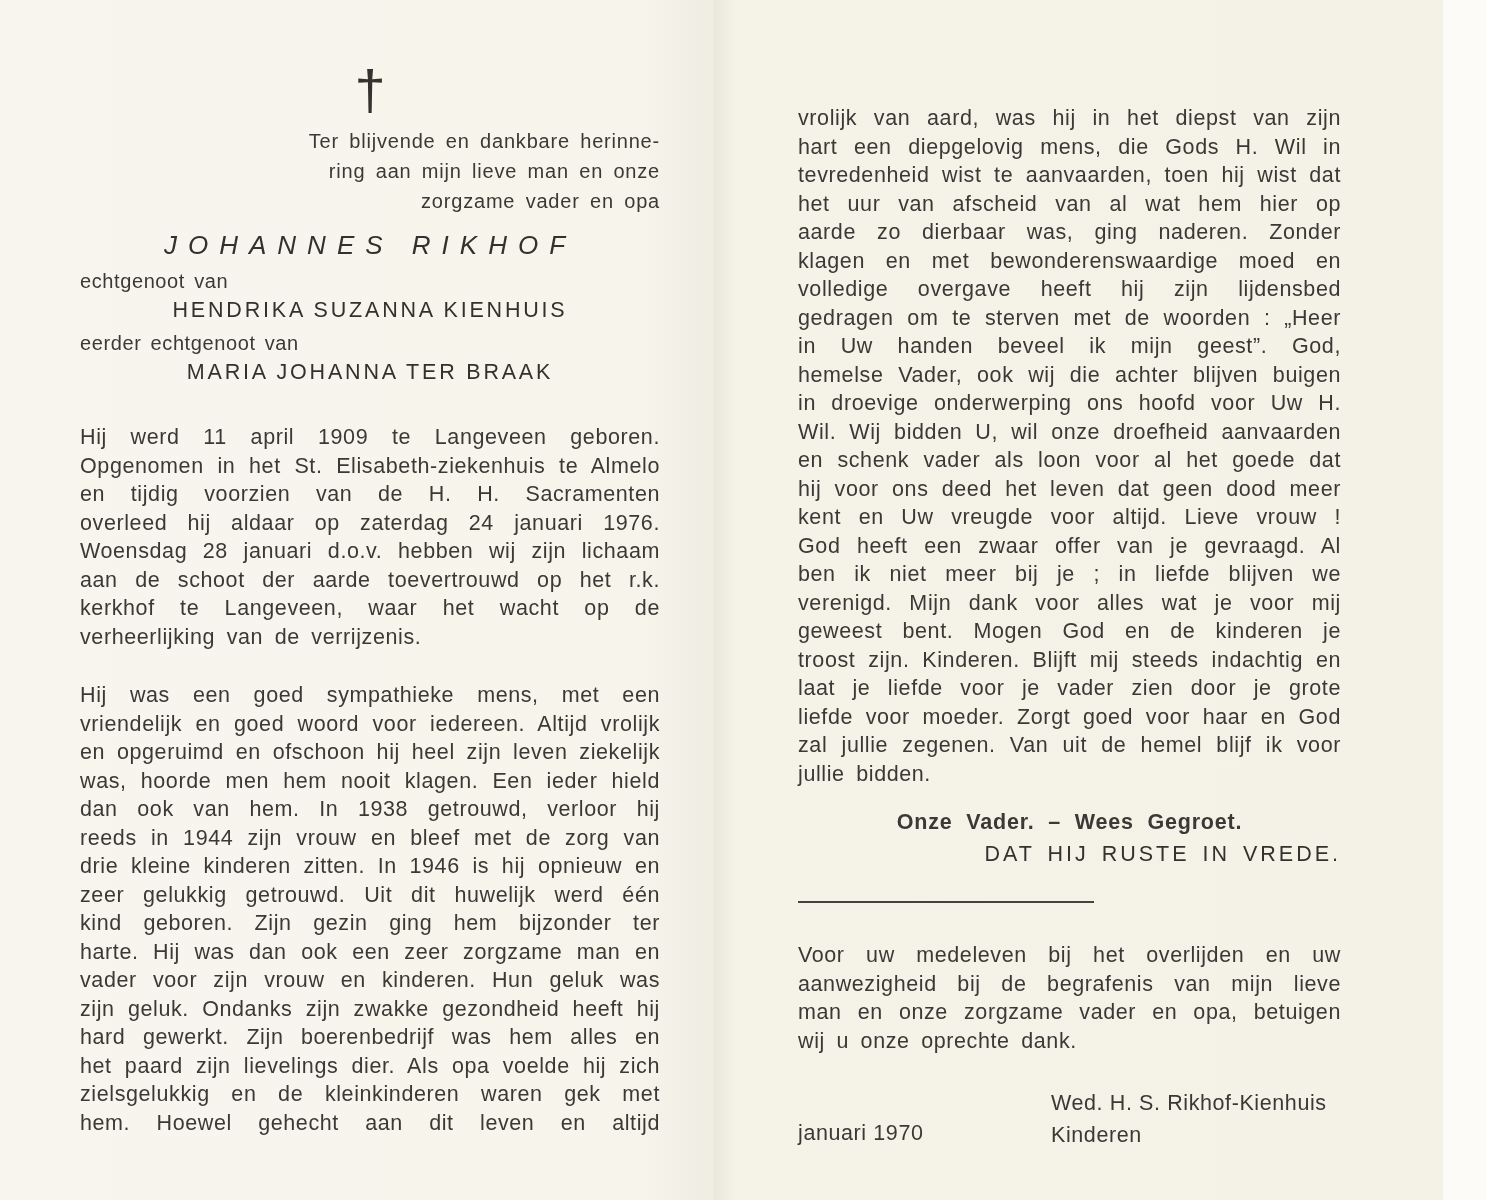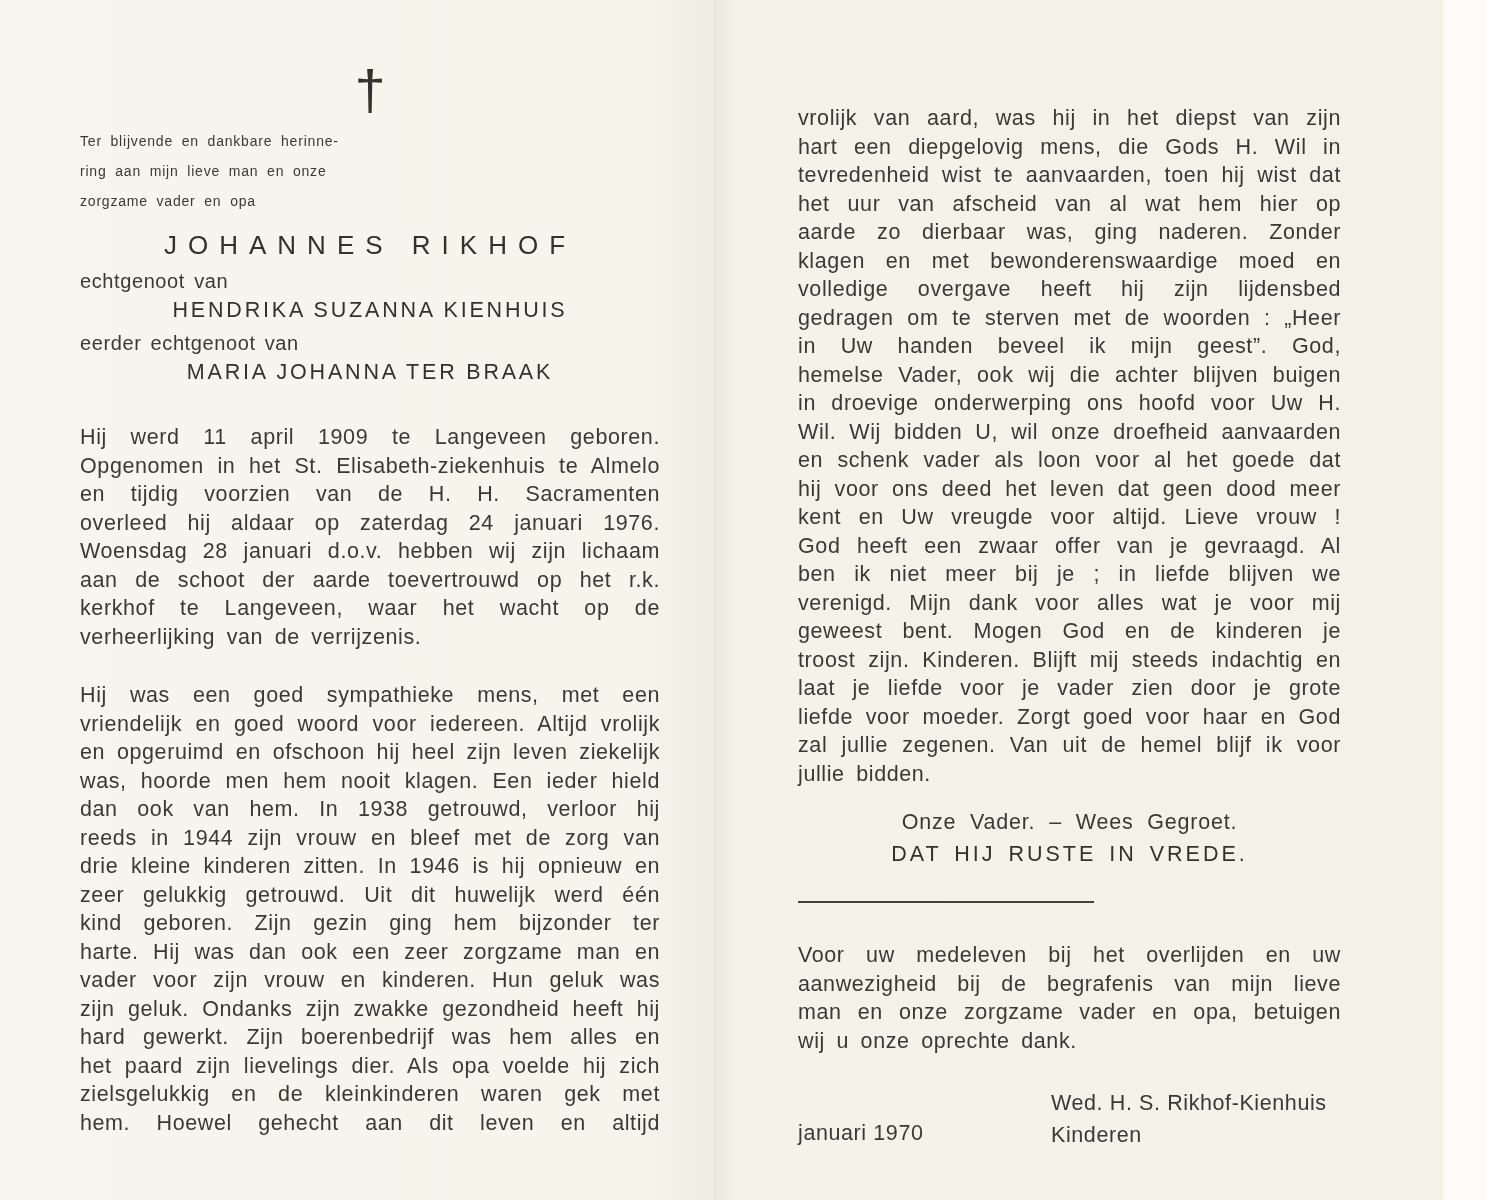"Ter blijvende en dankbare herinne-" .intro { font-size: 14px -> 20px; text-align: left -> right }
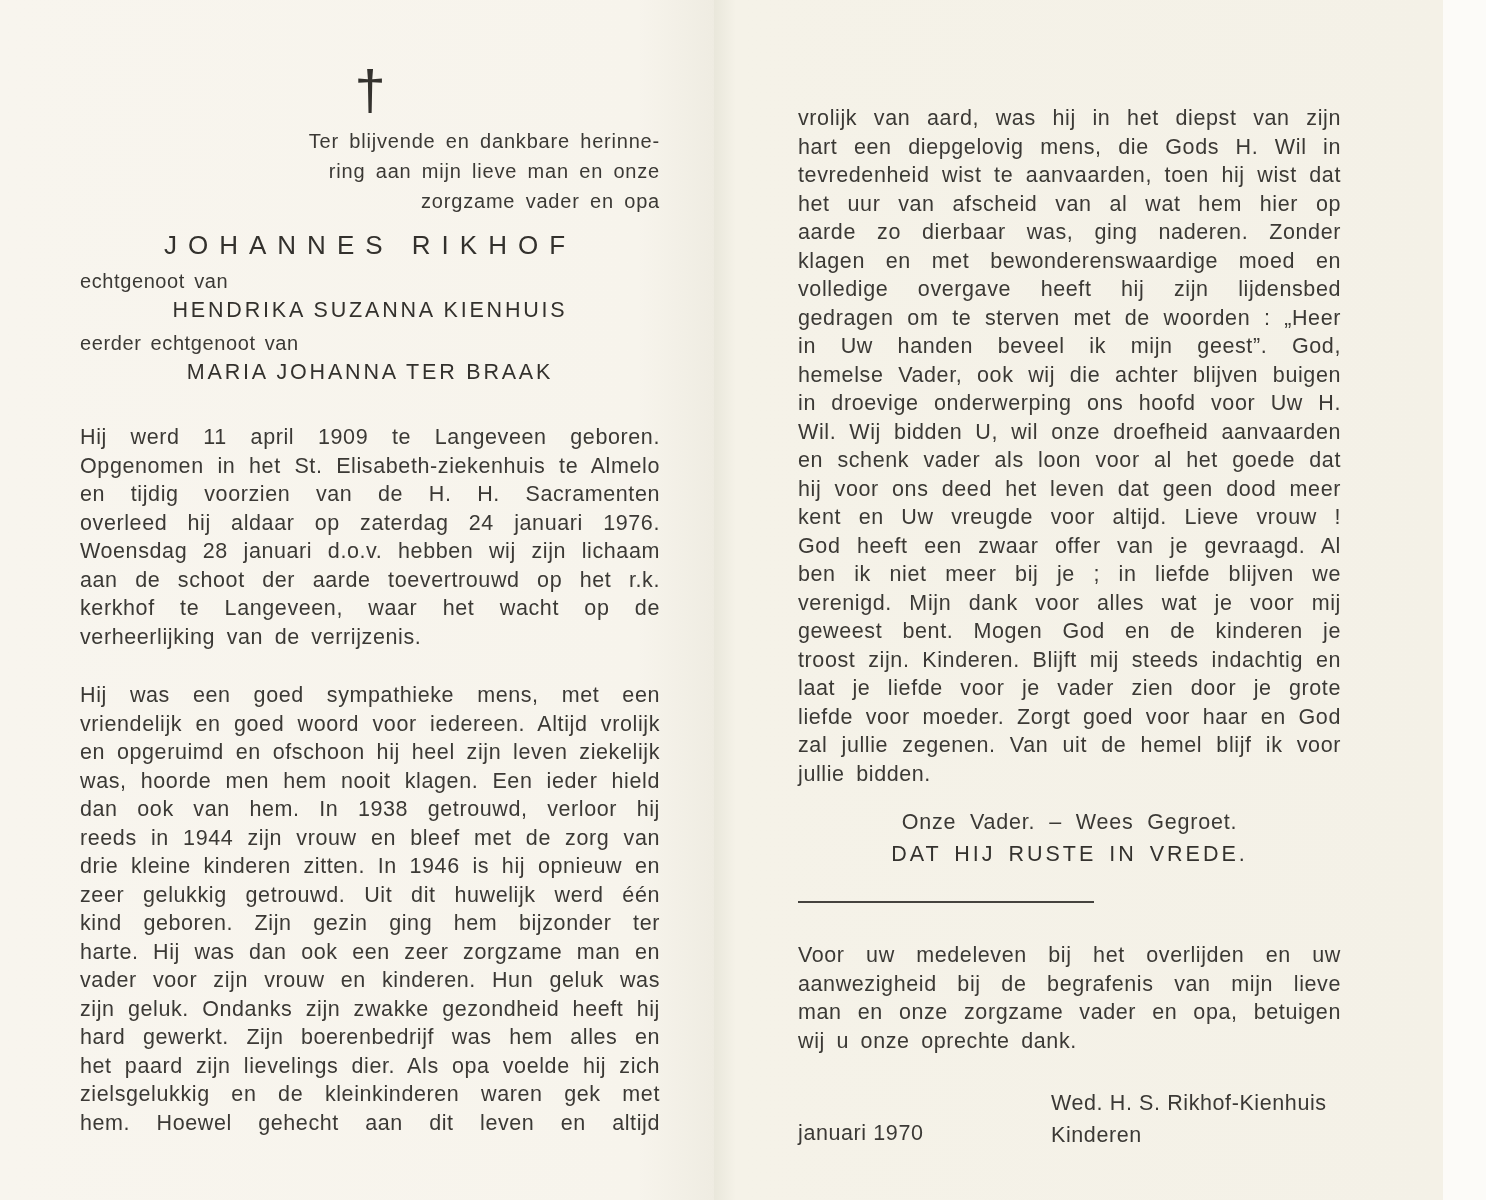"JOHANNES RIKHOF" .name { font-style: none -> italic }
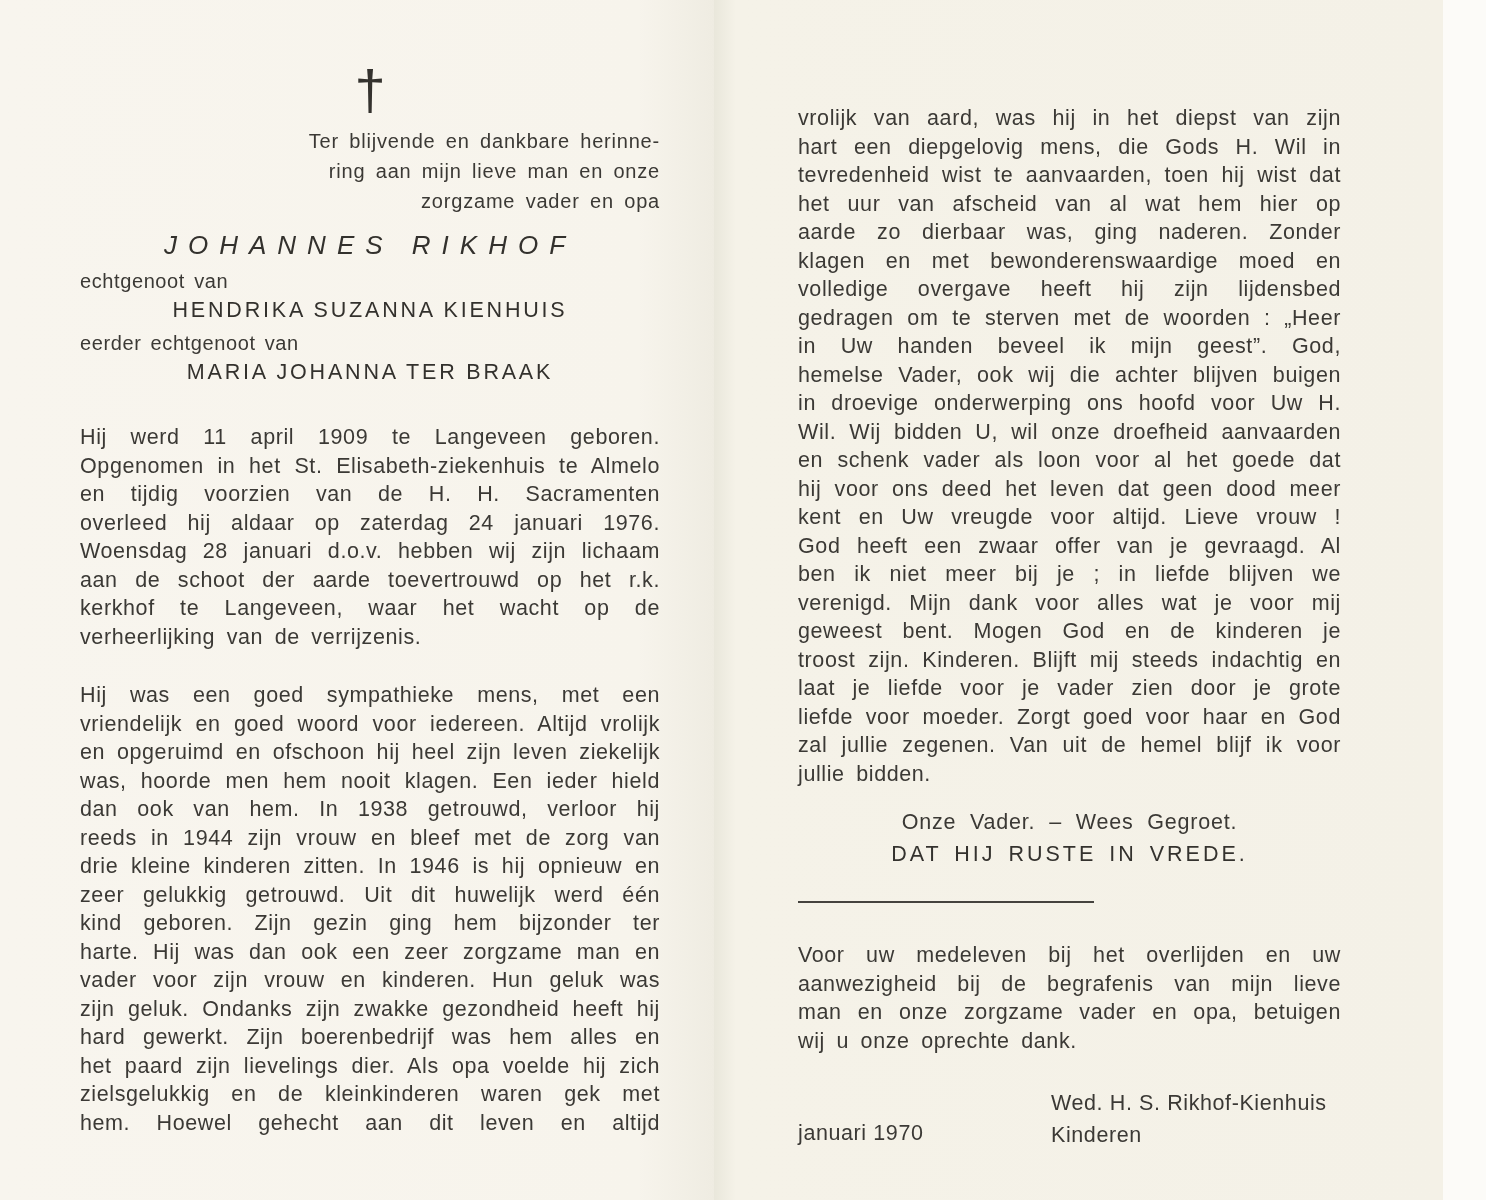"Onze Vader. – Wees Gegroet." .prayer-line { font-weight: none -> bold }
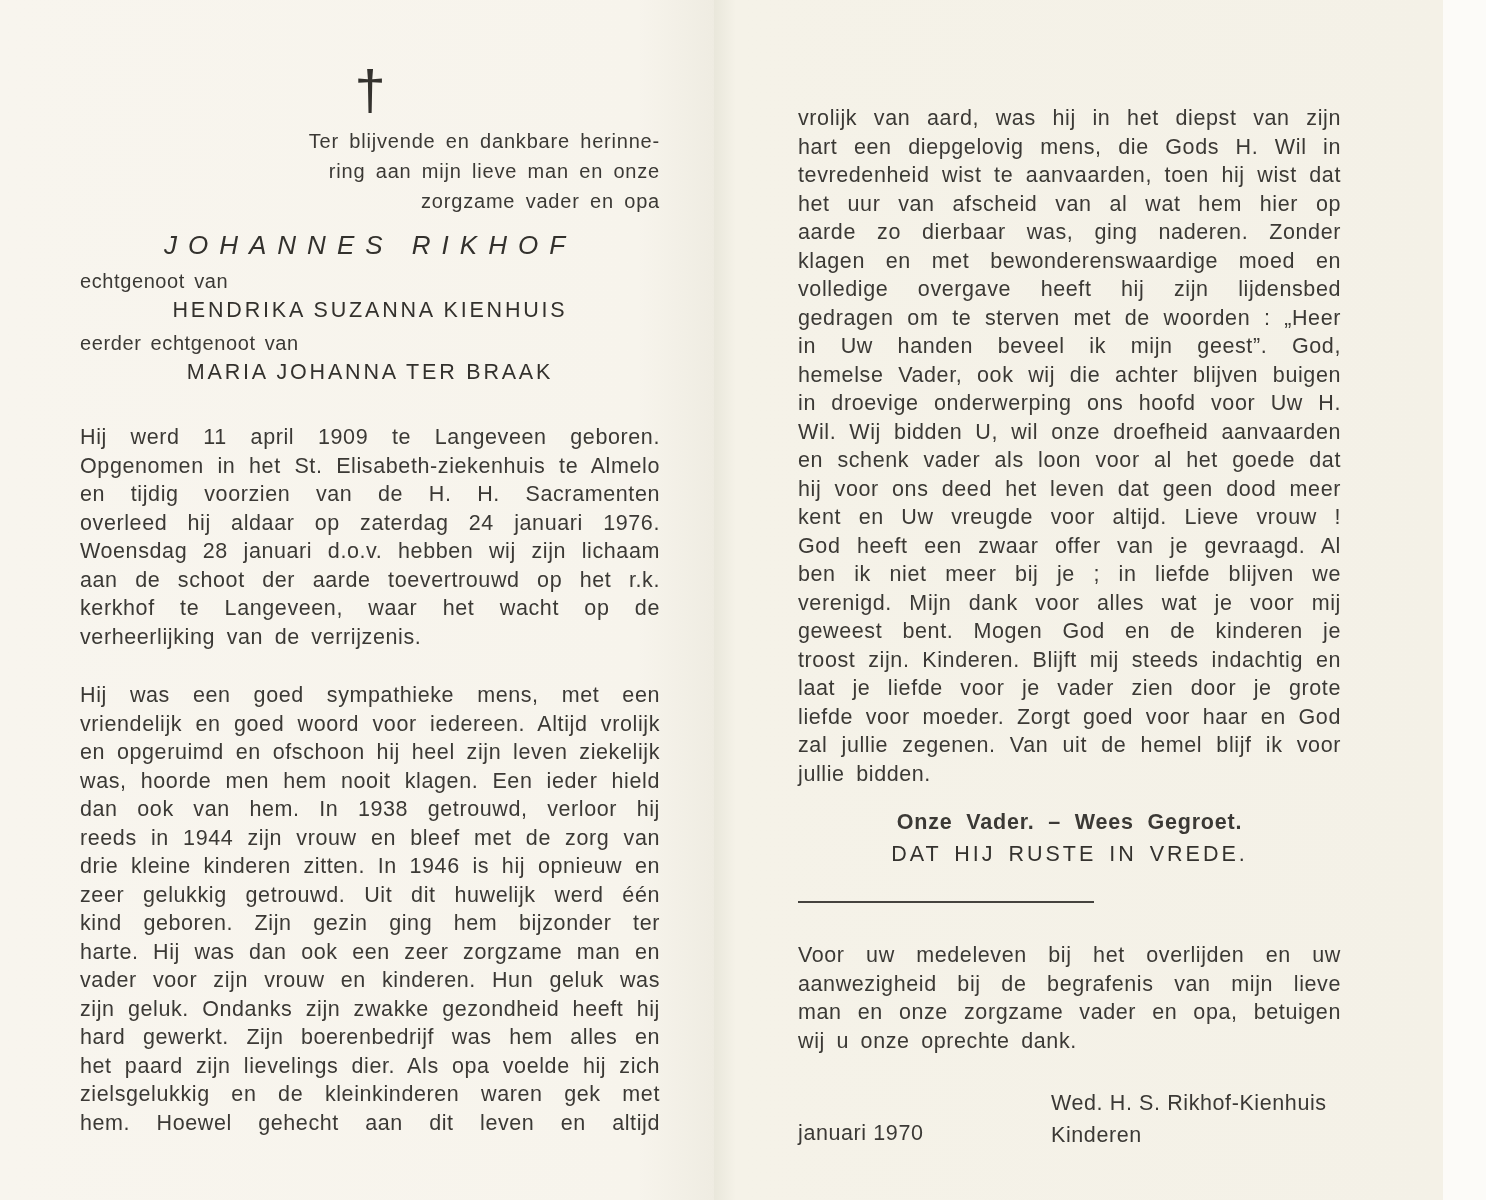"DAT HIJ RUSTE IN VREDE." .rip-line { text-align: center -> right }
